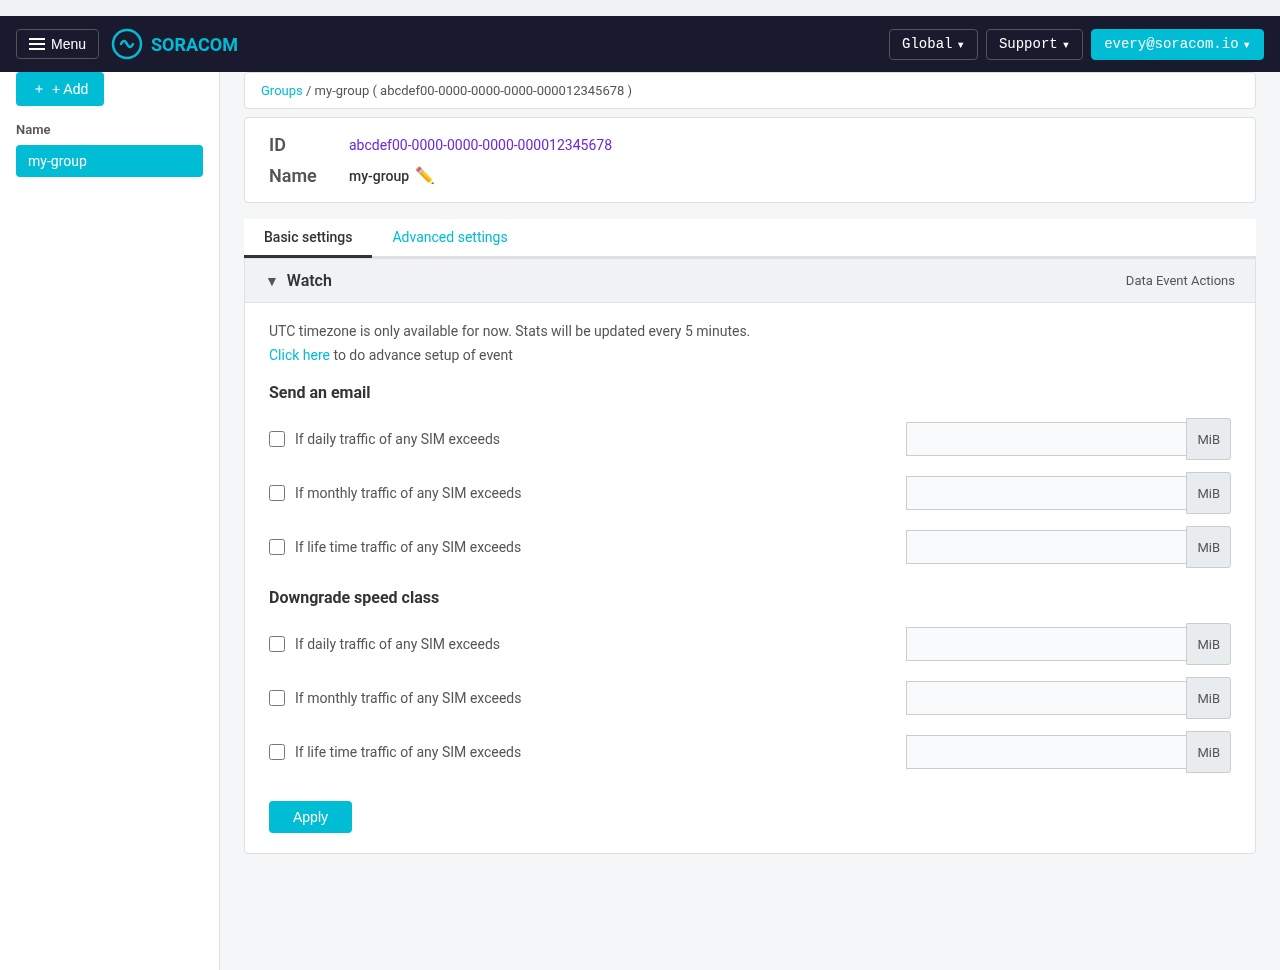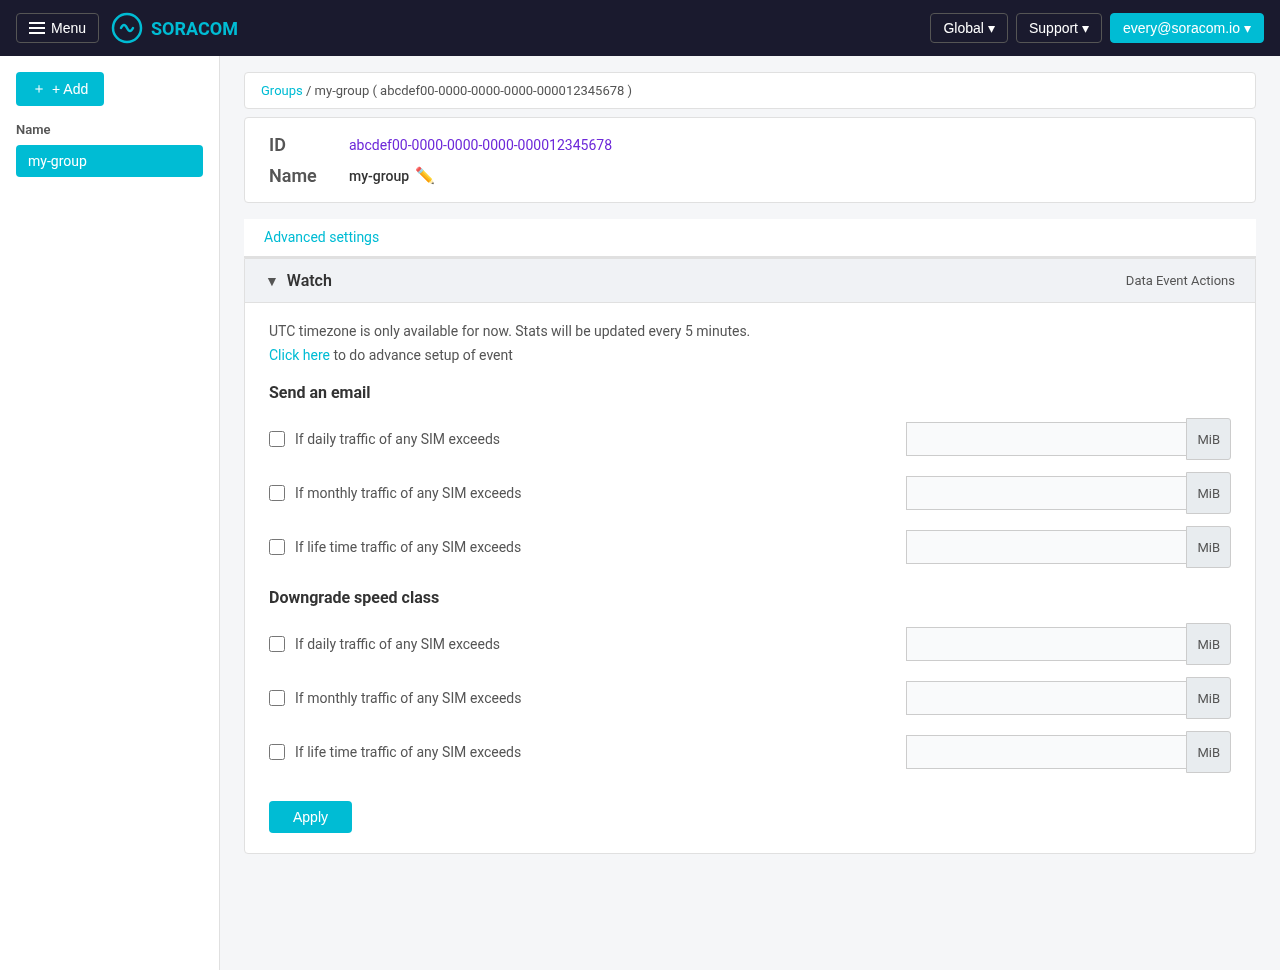"Menu" .header { top: 0 -> 16px }
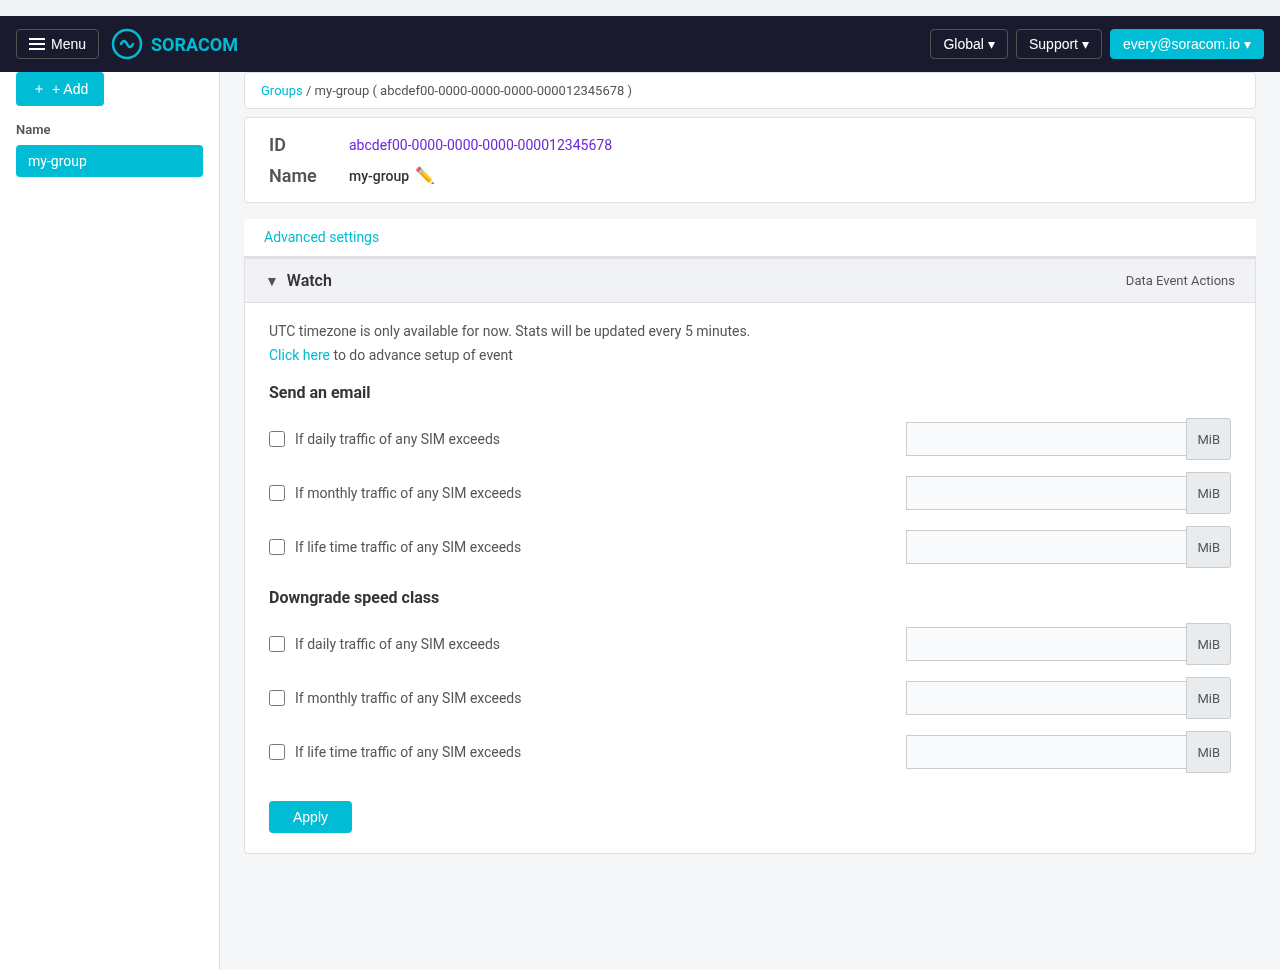"Global" .header-btn { align-items: flex-end -> center; font-family: none -> Liberation Mono, monospace }
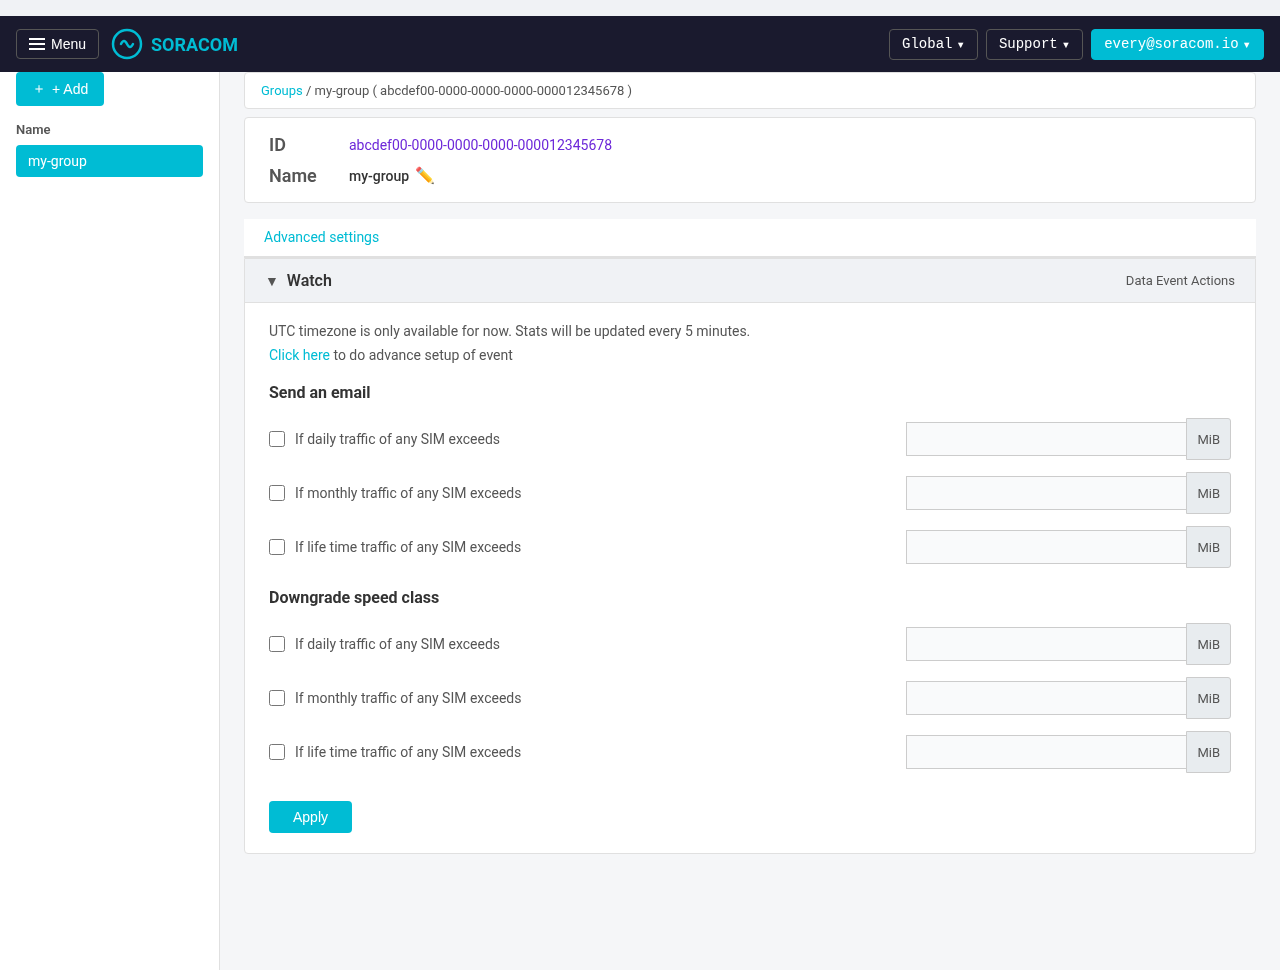"Basic settings" div.tab { html: none -> <div> <span>Basic settings</span> </div> }
